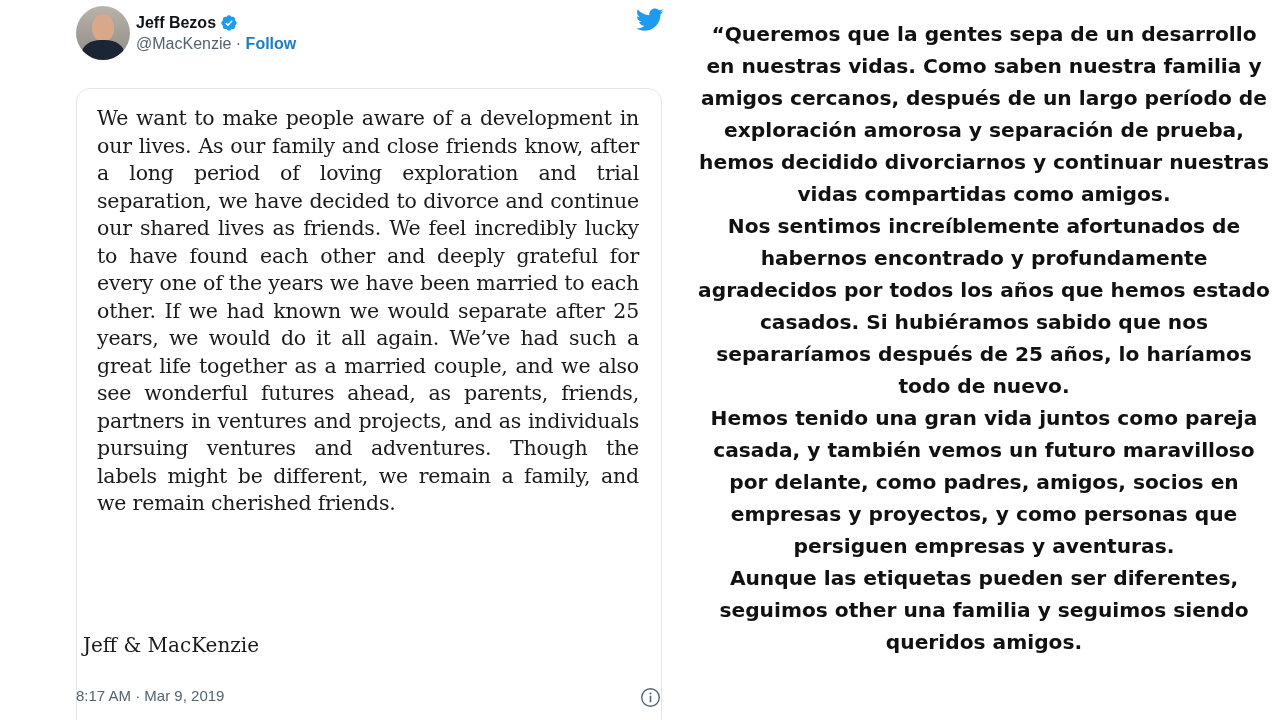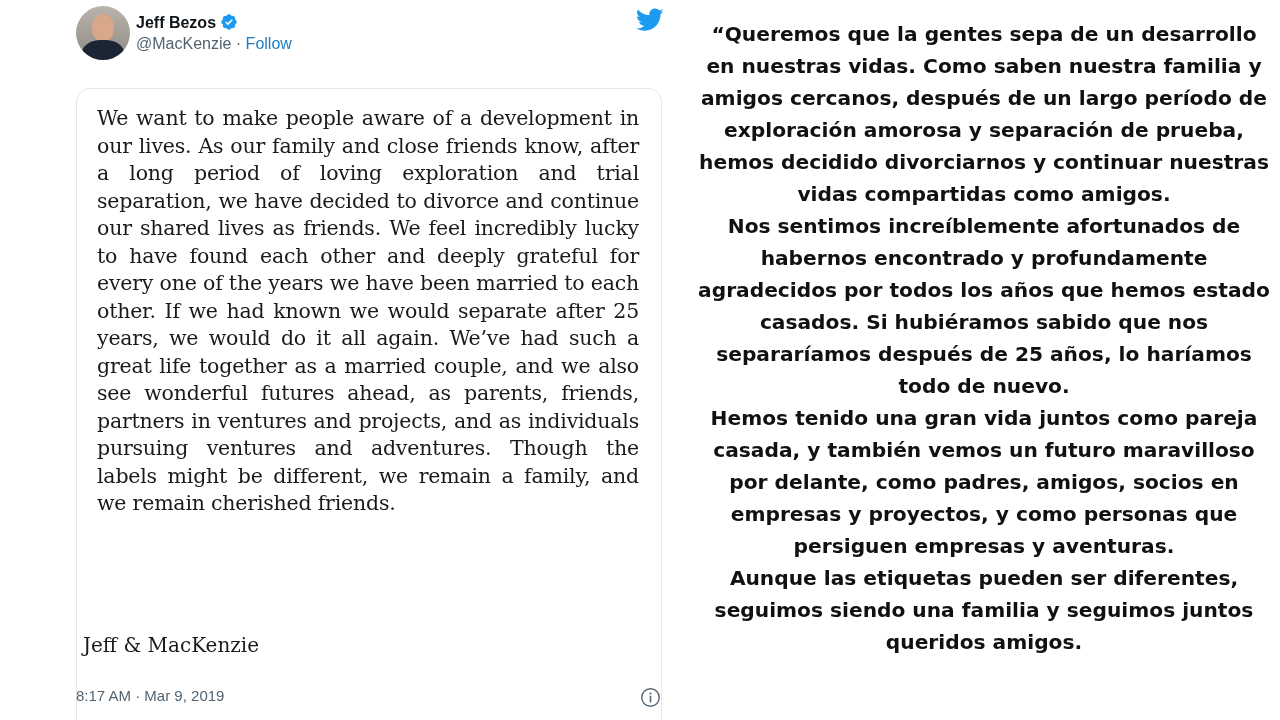"Jeff Bezos" .name-row { align-items: center -> flex-end }
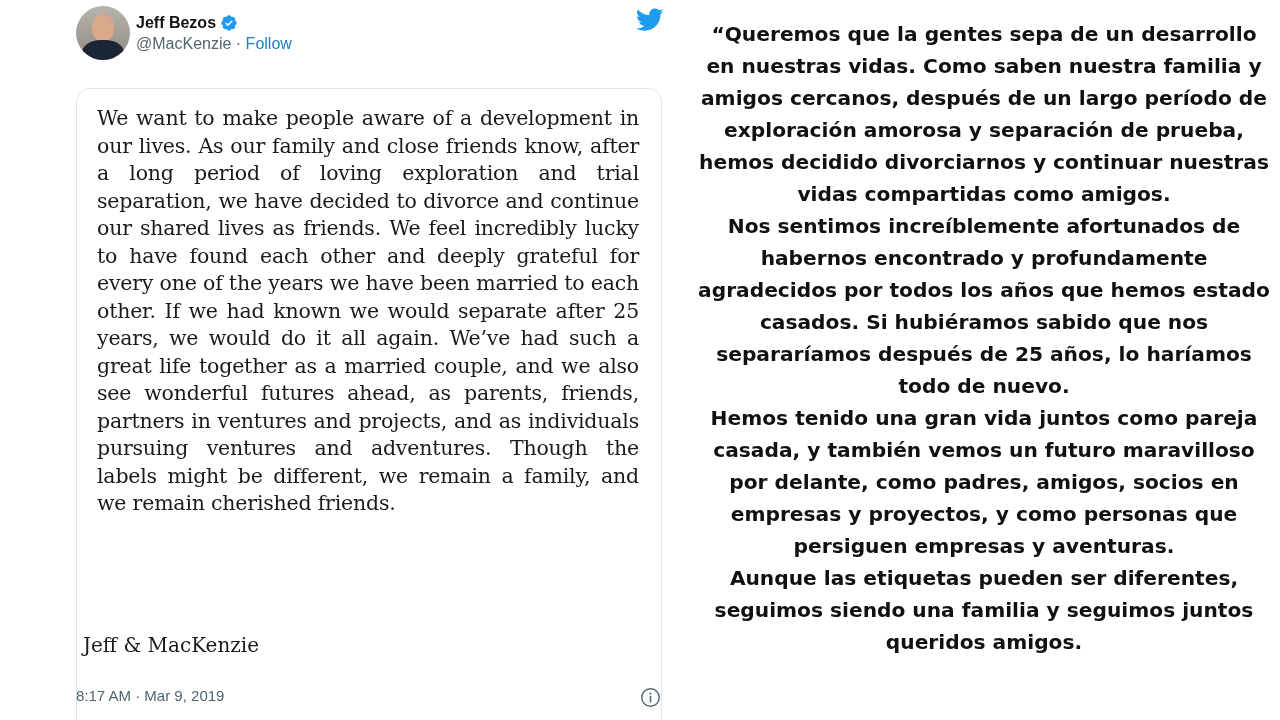"Follow" .follow { font-weight: normal -> bold }
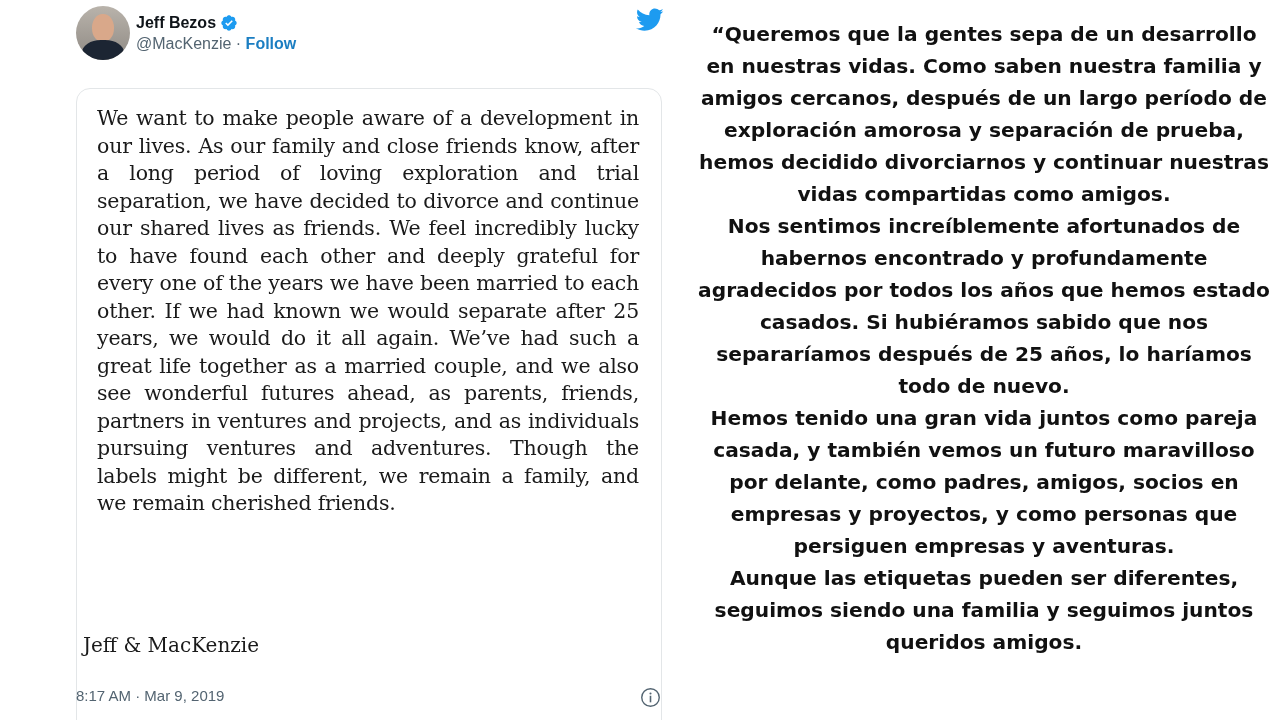"Aunque las etiquetas pueden ser" p { text: siendo una familia y seguimos juntos -> other una familia y seguimos siendo }
